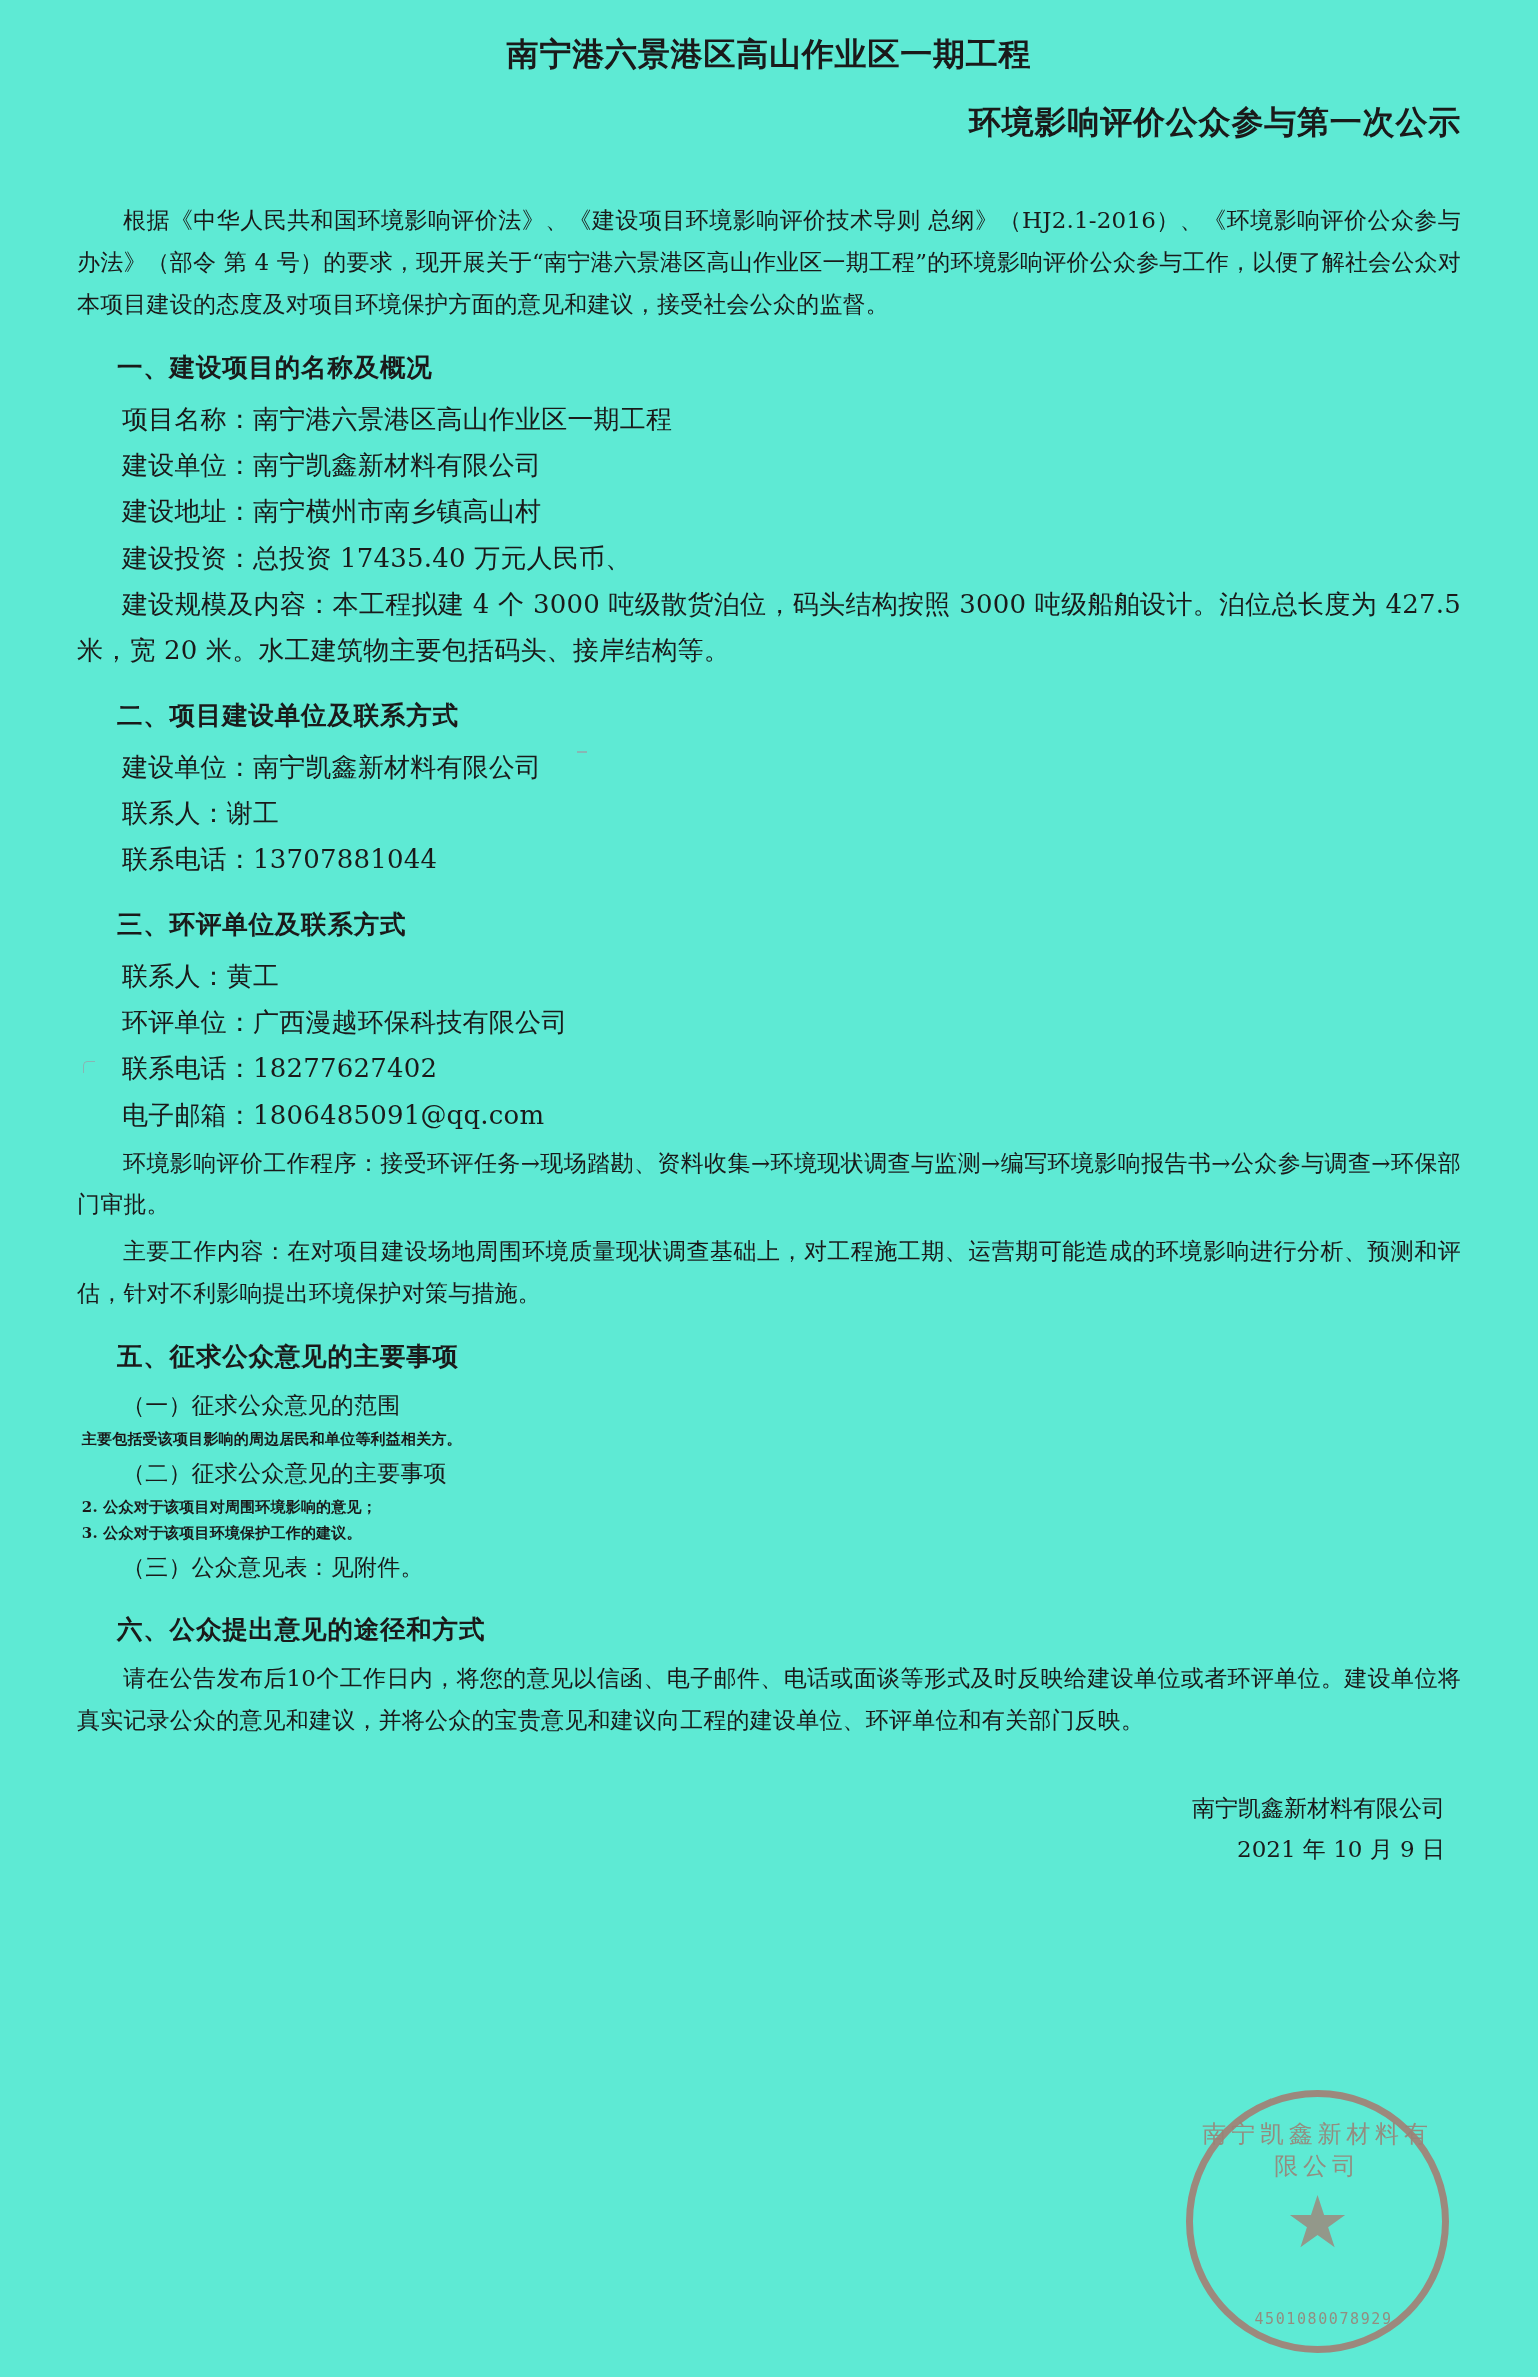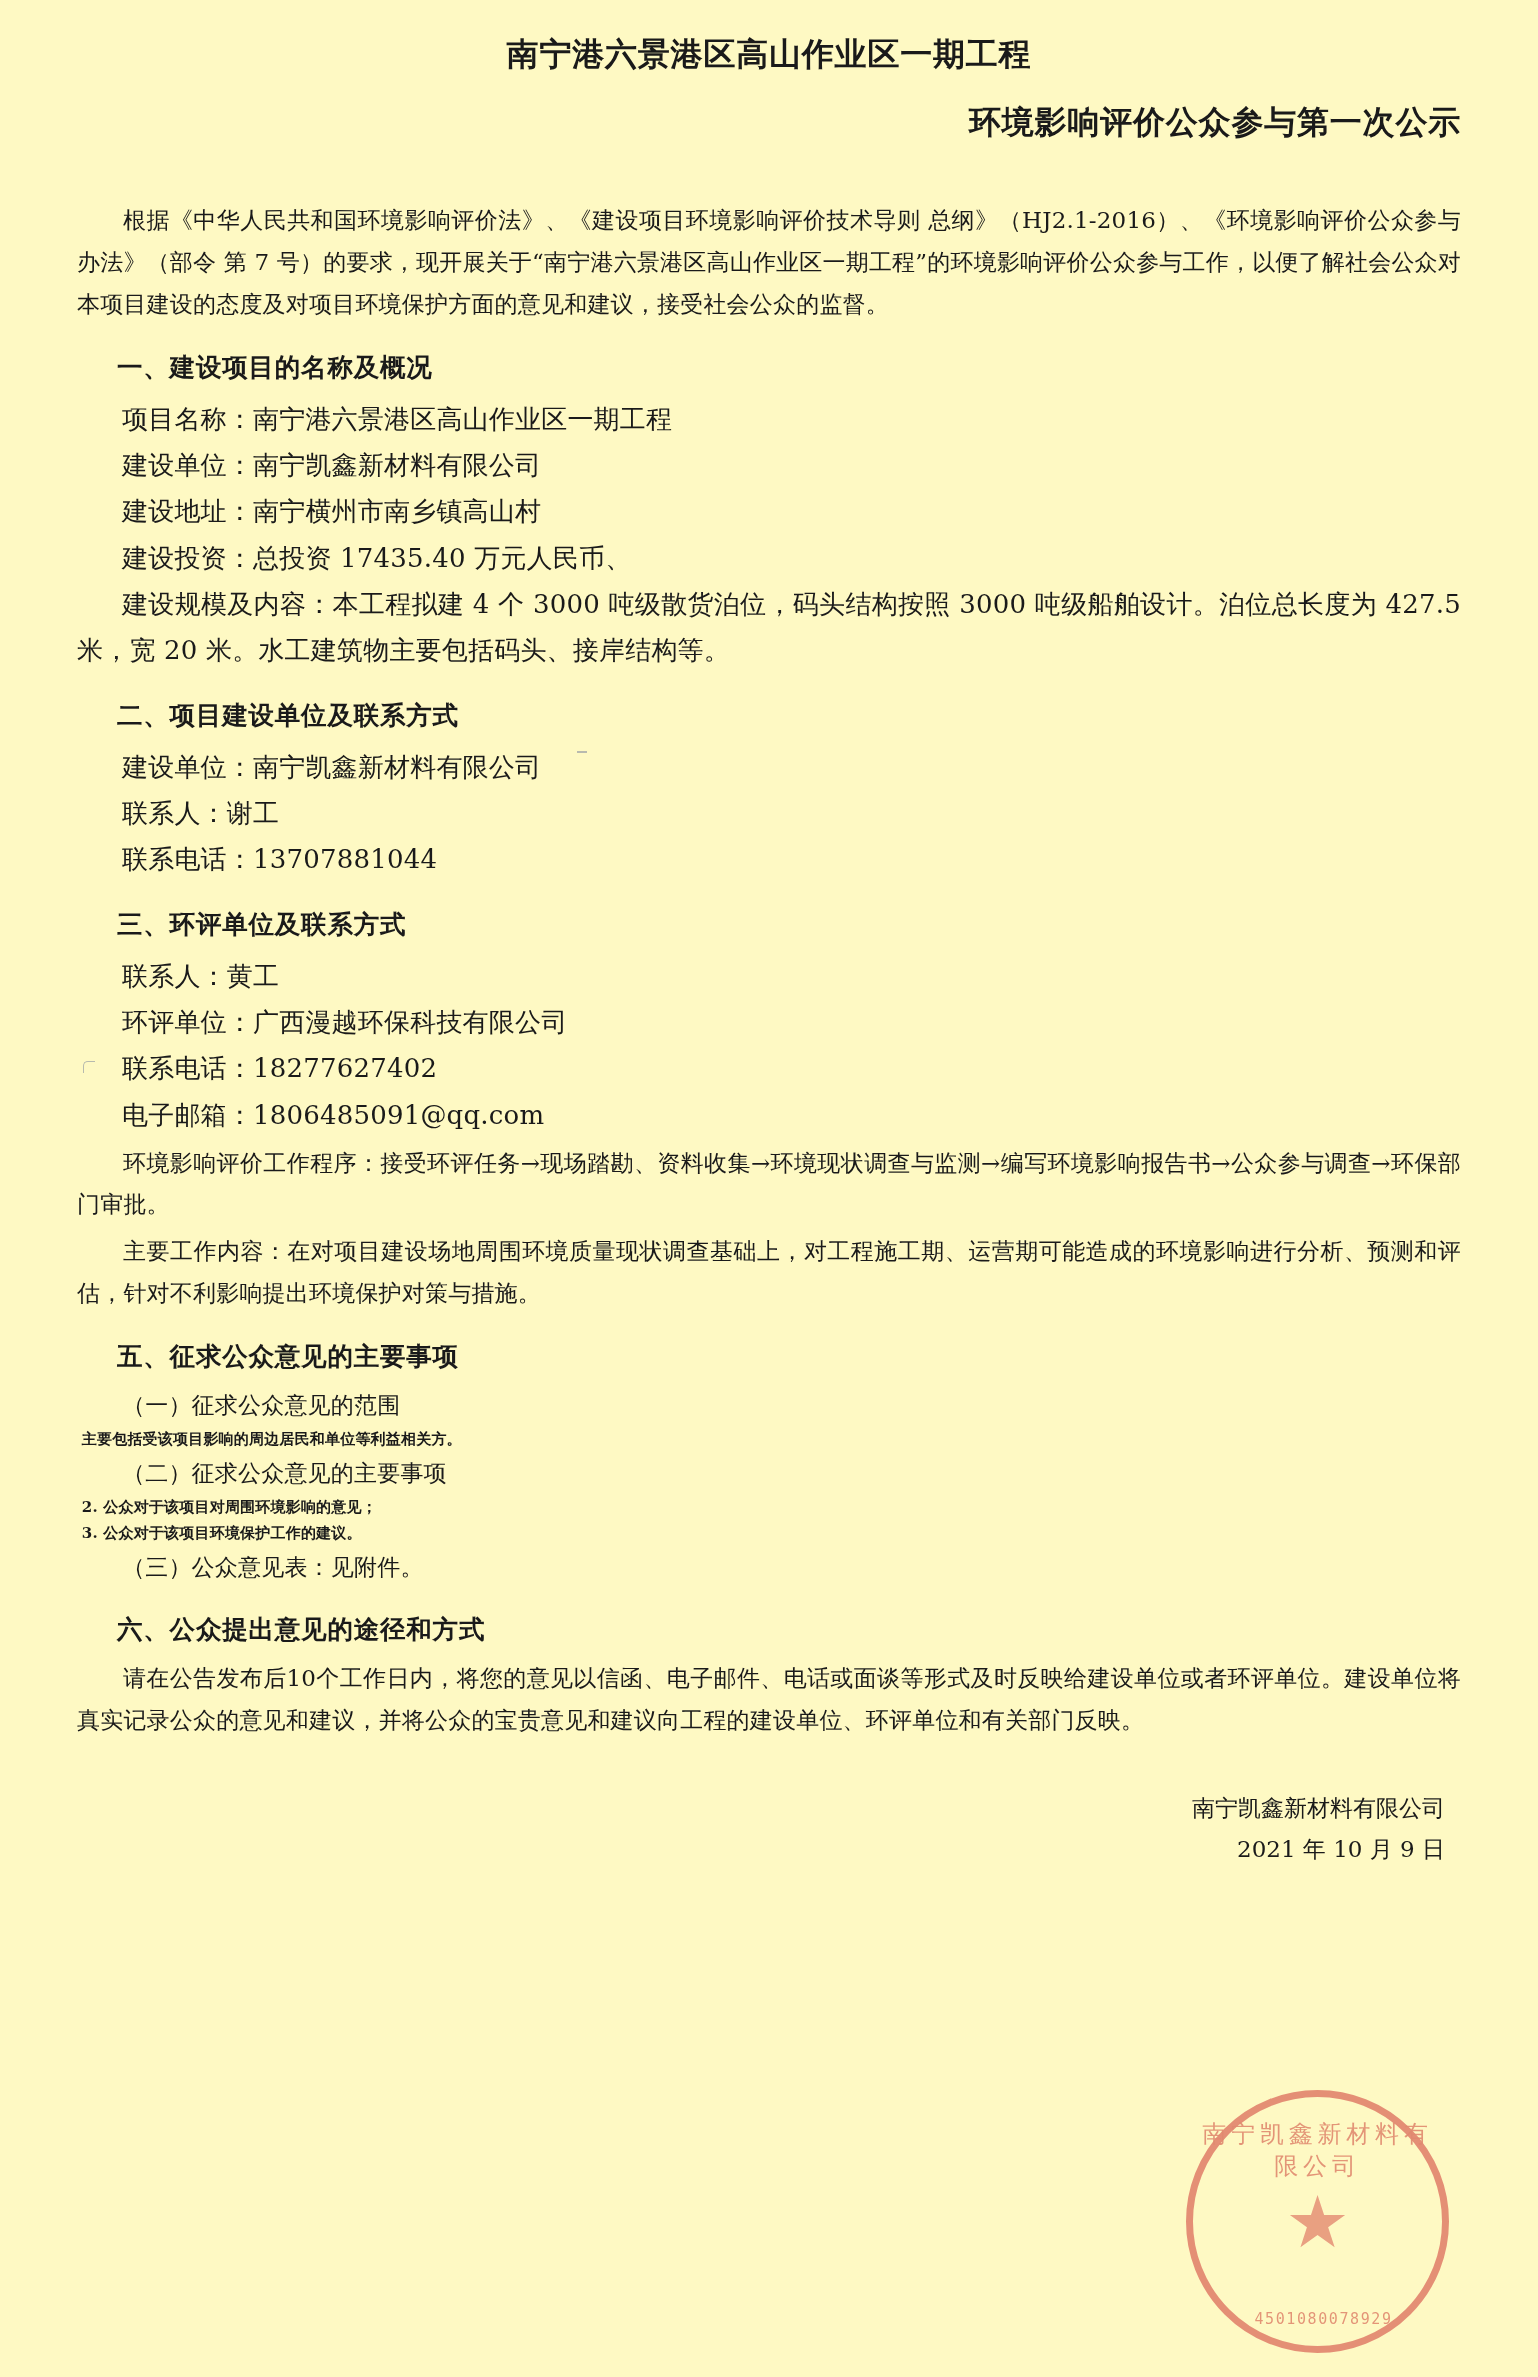"南宁港六景港区高山作业区一期工程" .page { background: #fef9c3 -> #5eead4 }
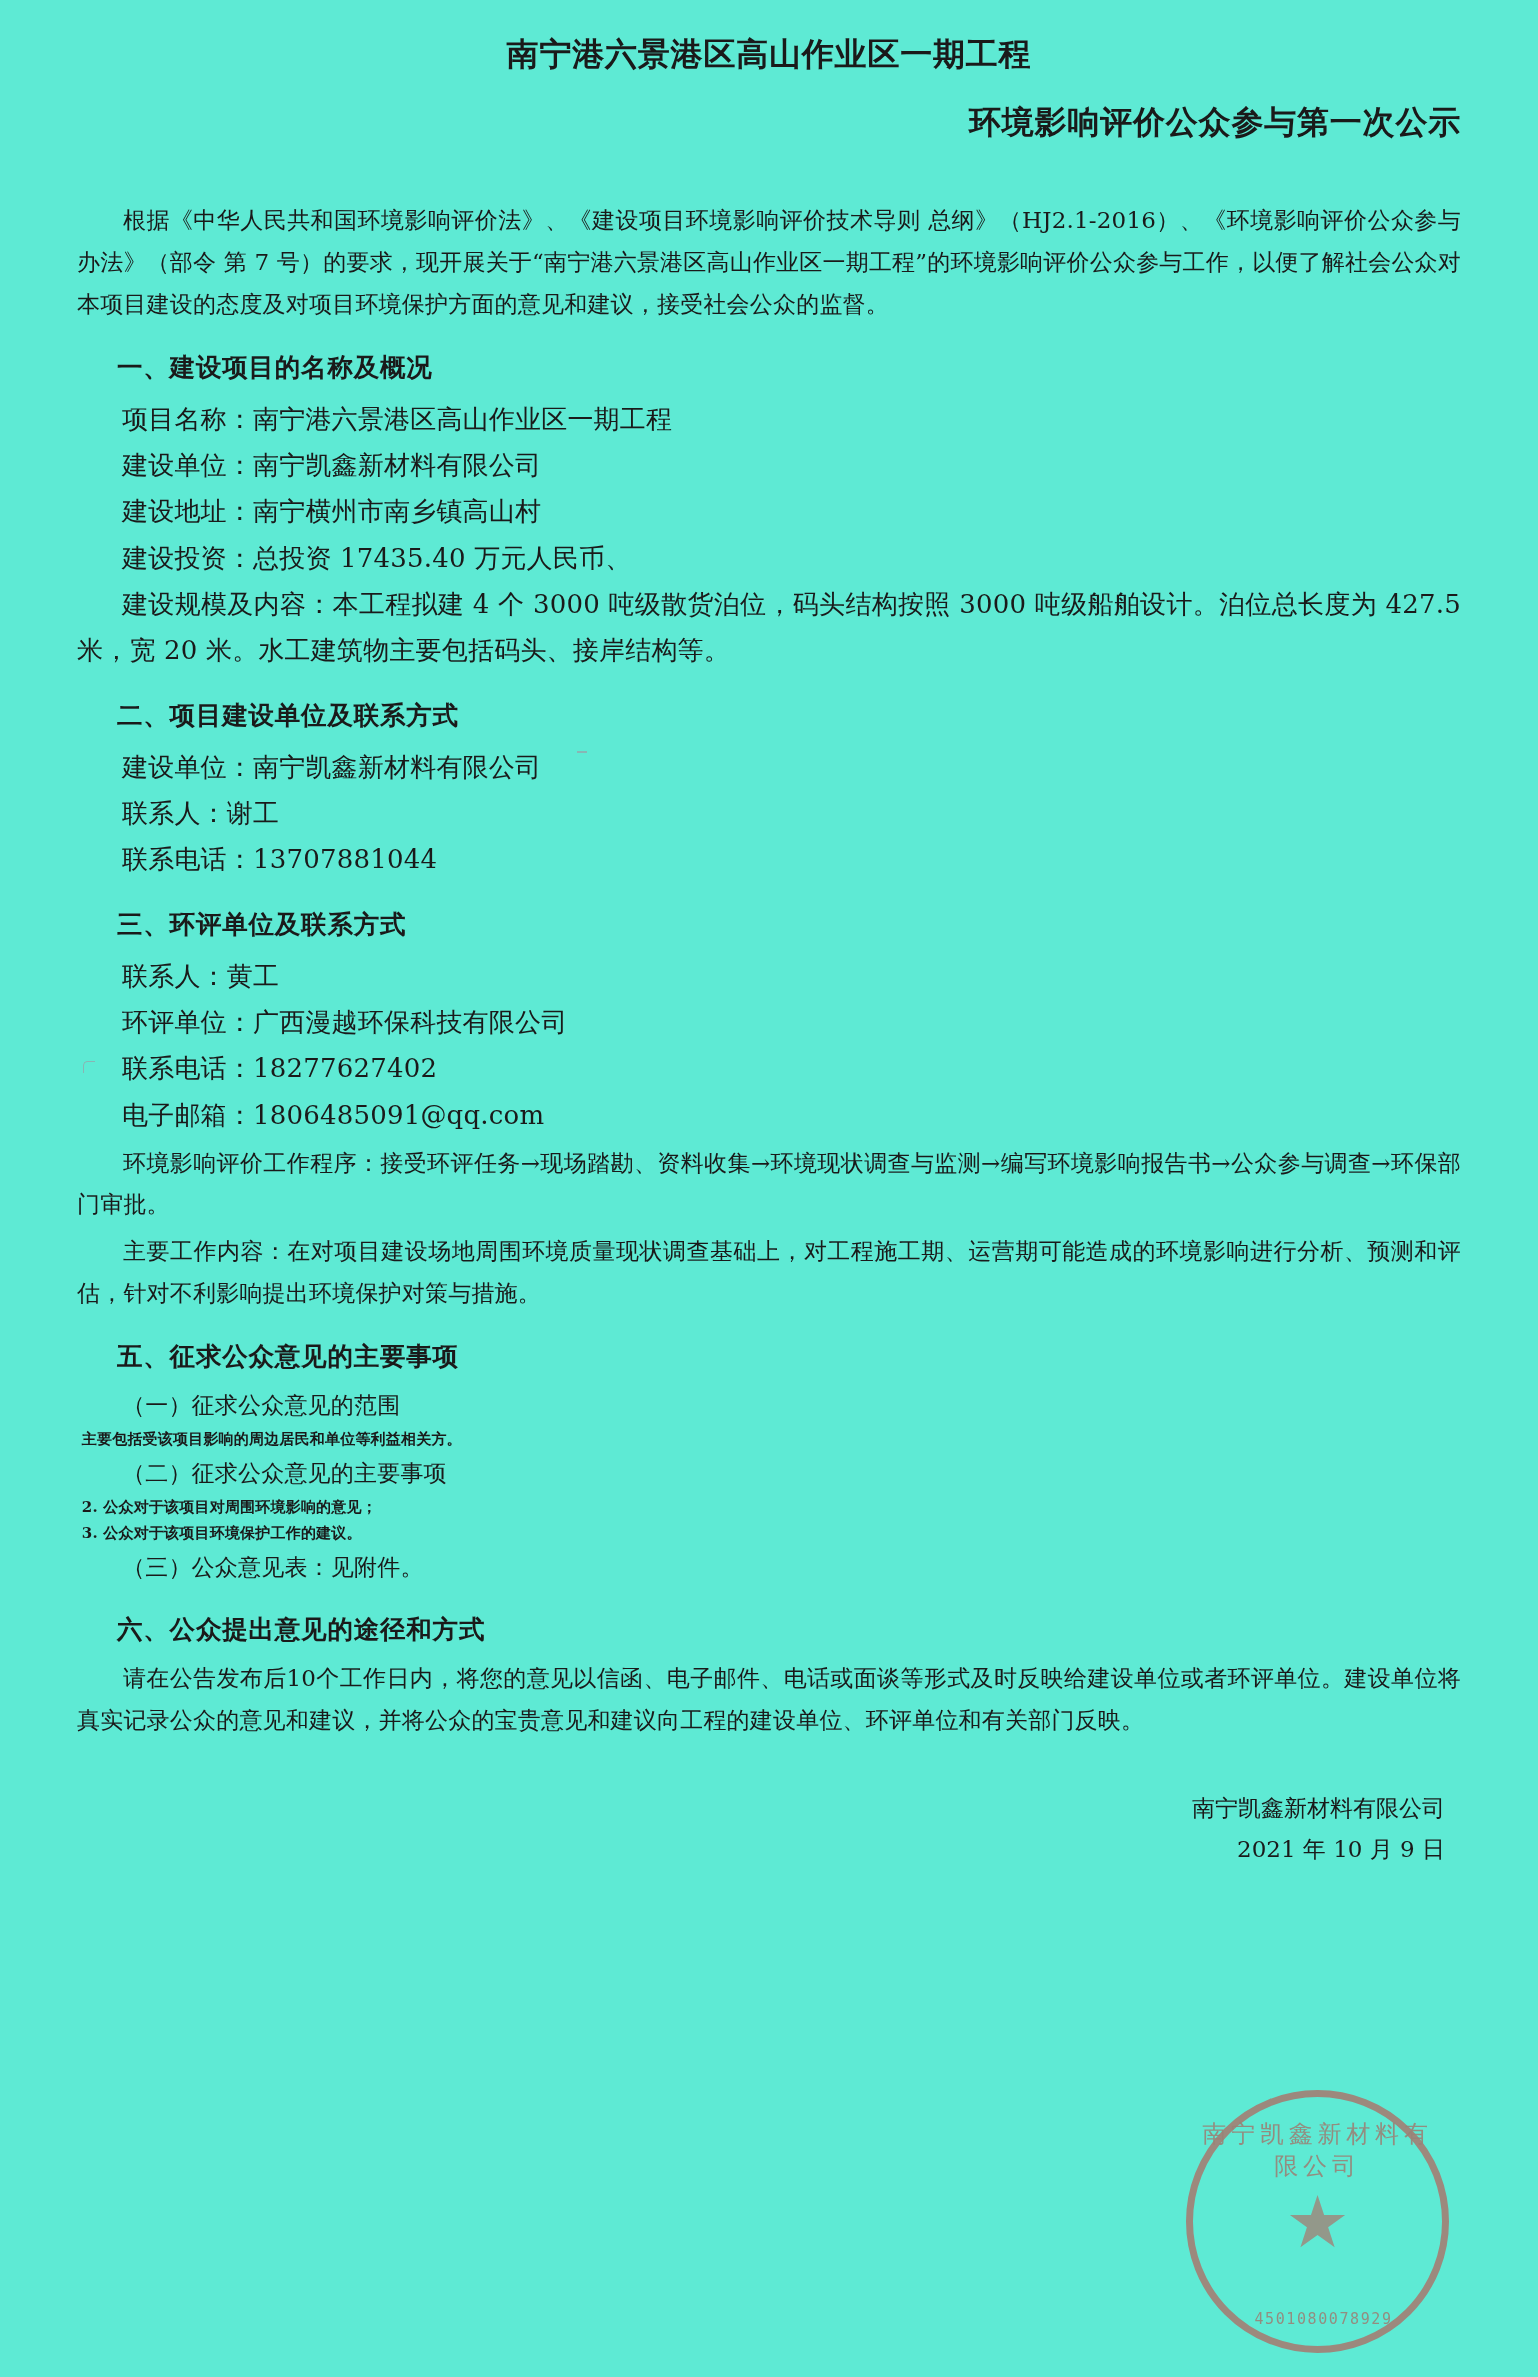"根据《中华人民共和国环境影响评价法》、《建设项目环境影响评价技术导则" p.intro { text: 7 -> 4 }
